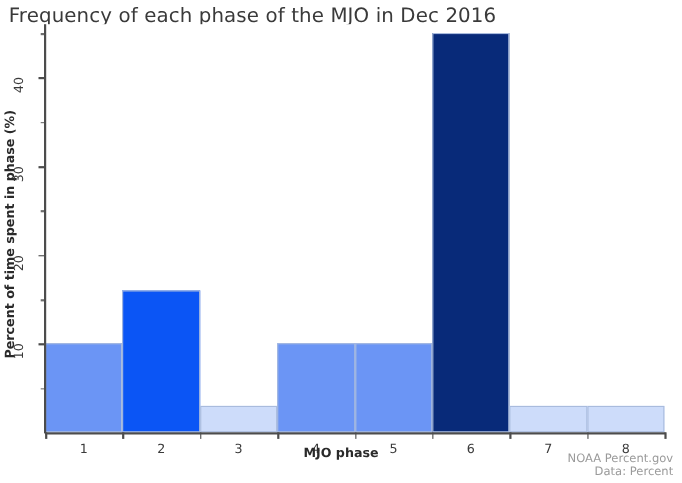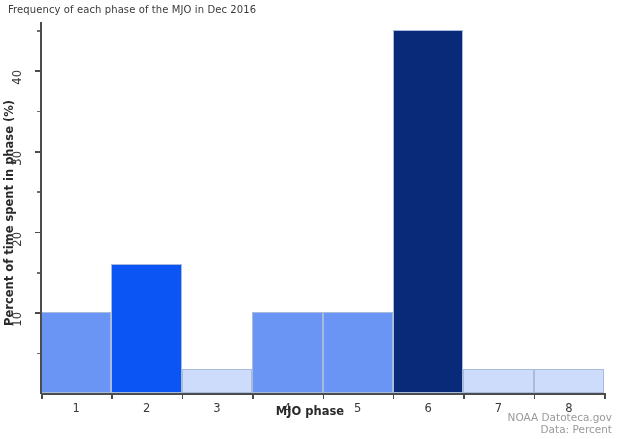"Frequency of each phase of" #chart-title { font-size: 10px -> 18px }
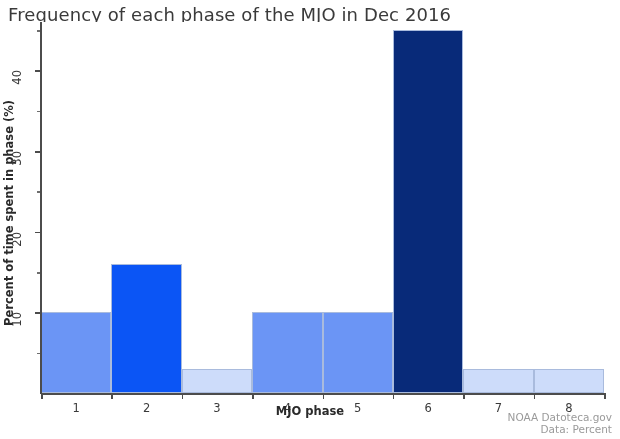"NOAA Datoteca.gov" div { text: Datoteca.gov -> Percent.gov }
